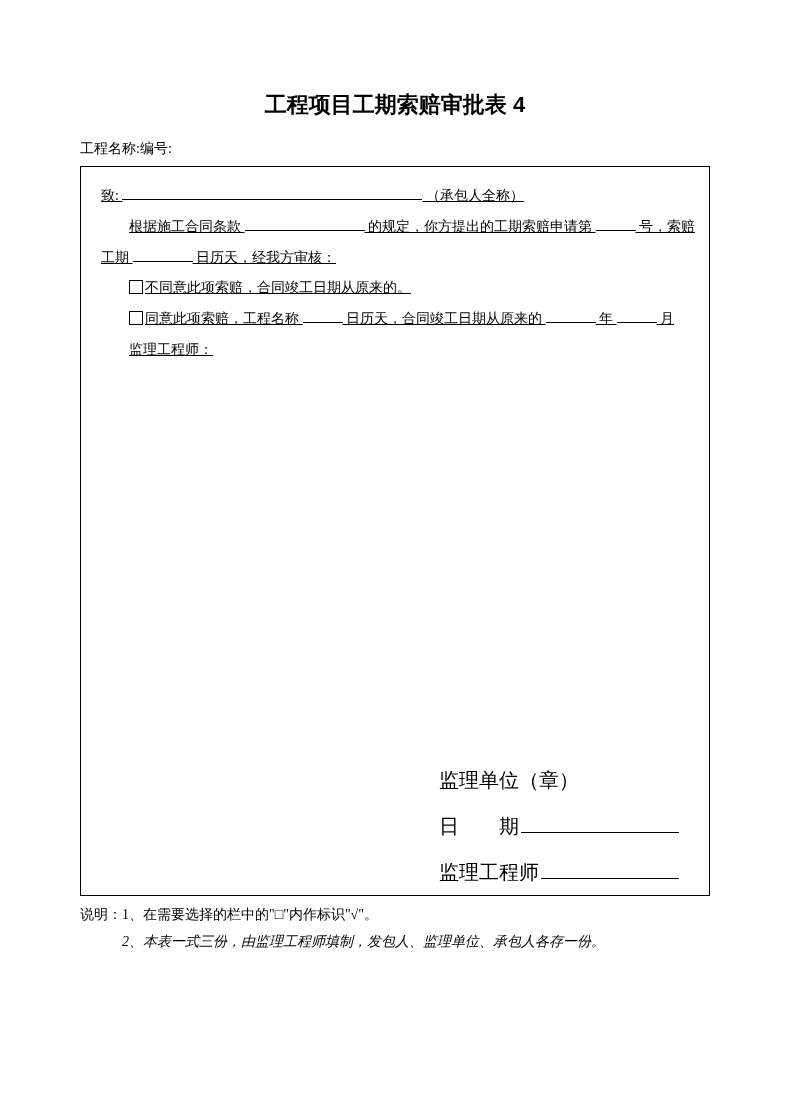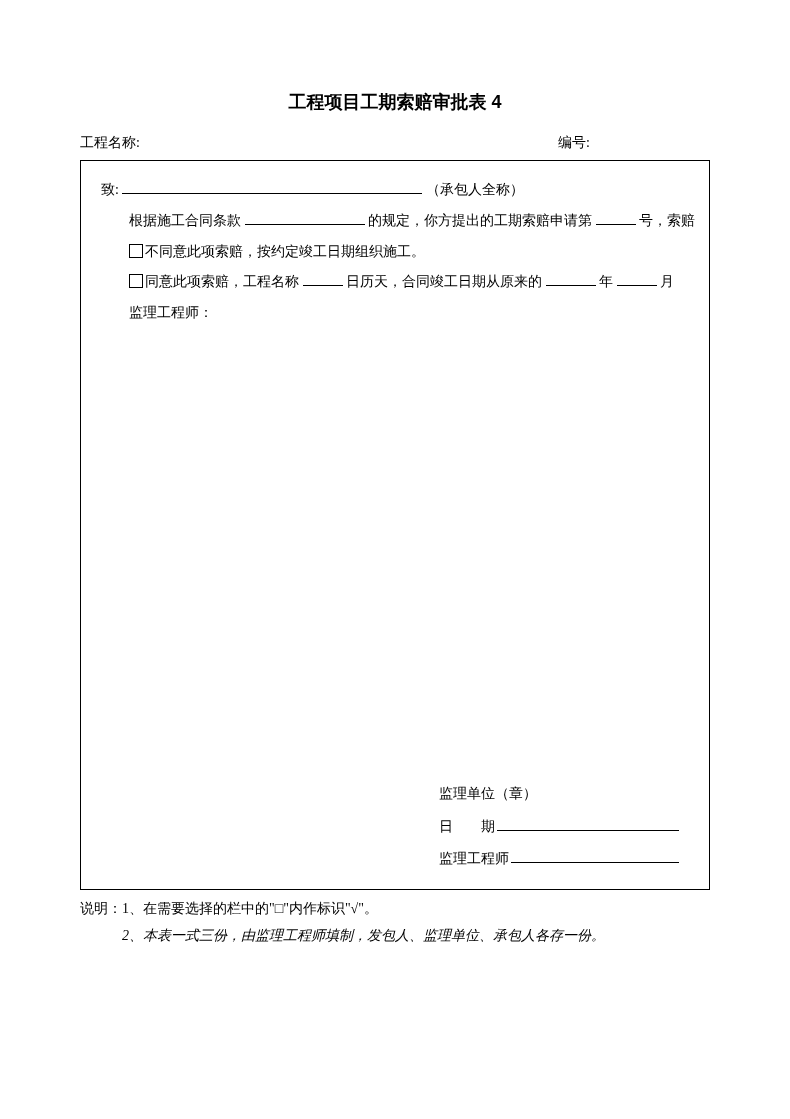"工程项目工期索赔审批表 4" .title { font-size: 18px -> 22px }
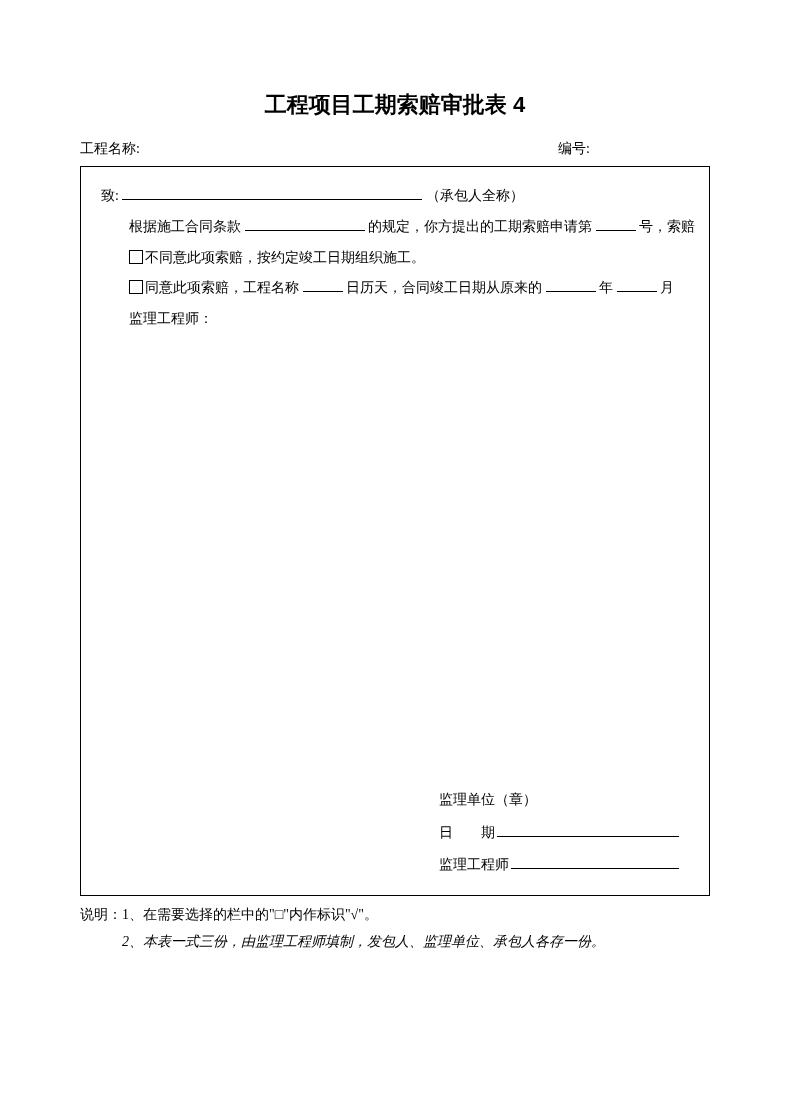"工程名称:" .header-row { justify-content: space-between -> flex-start }
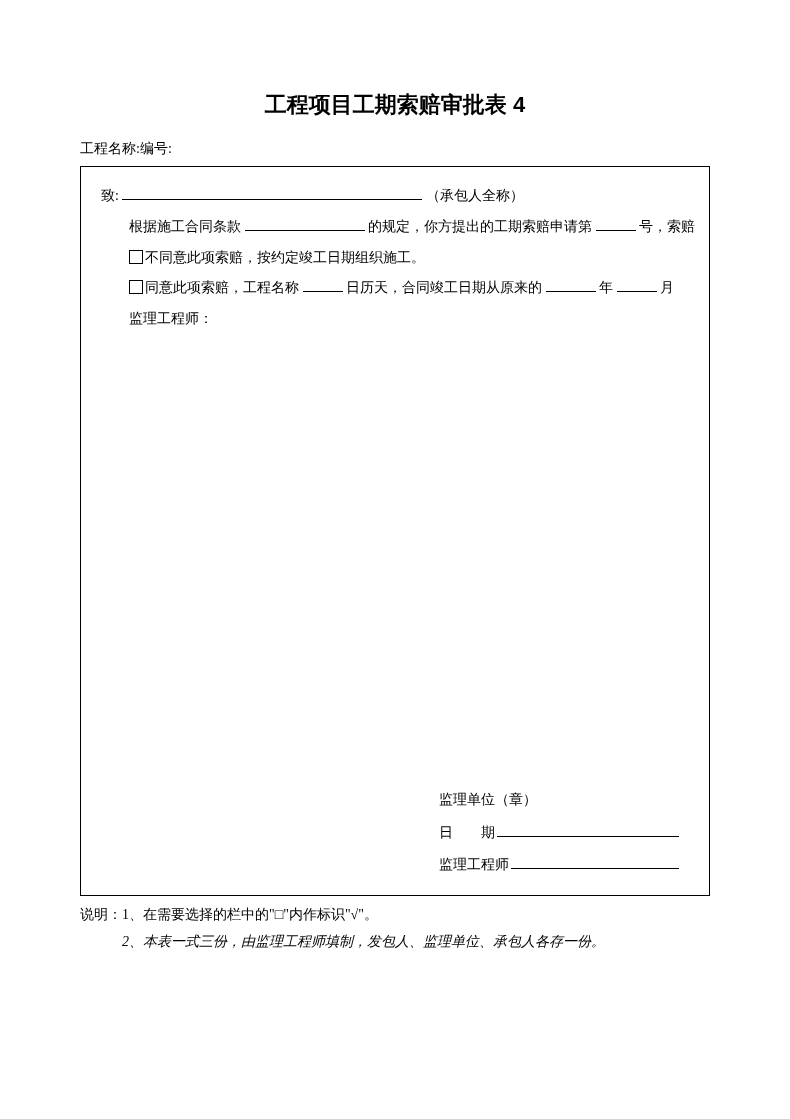"致: （承包人全称）" .form-box { text-decoration: none -> underline }
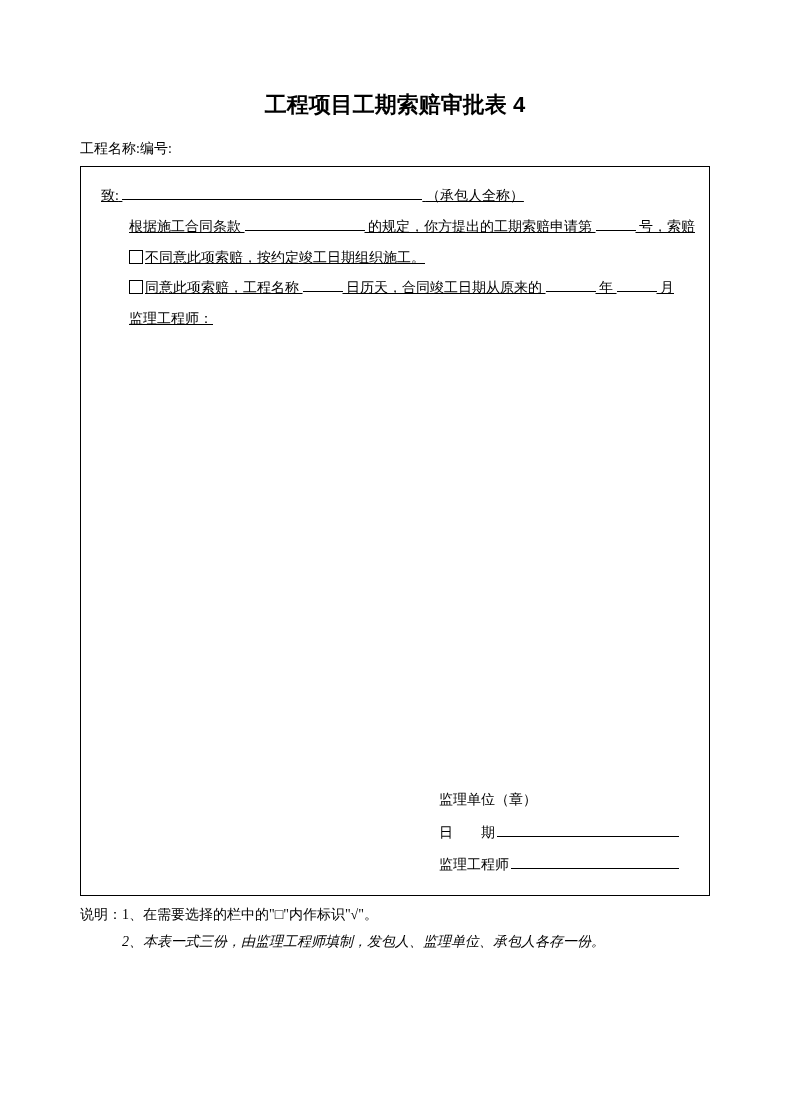"工期 日历天，经我方审核：" p.para { html: none -> <p> <span>工期</span> <span></span> <span>日历天，经我方审核：</span> </p> }
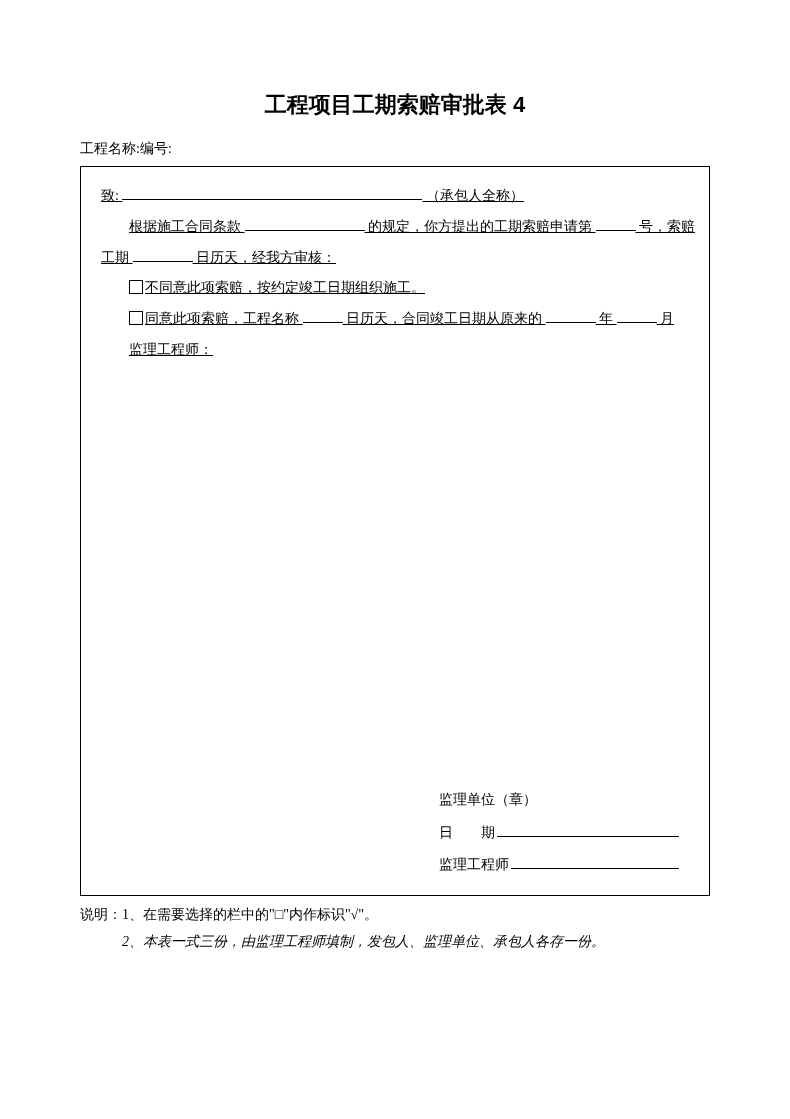"不同意此项索赔，按约定竣工日期组织施工。" span { text: 按约定竣工日期组织施工 -> 合同竣工日期从原来的 }
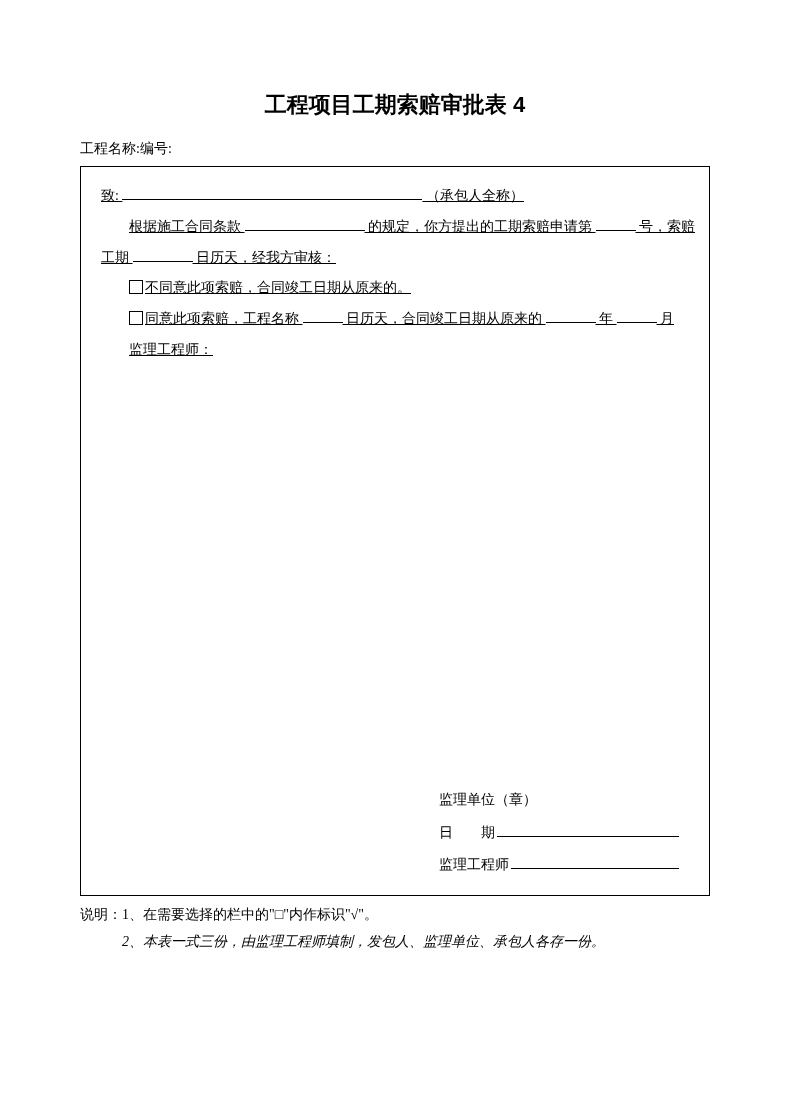"监理单位（章）" .sig-block { bottom: 14px -> 0; font-size: 14px -> 20px }
